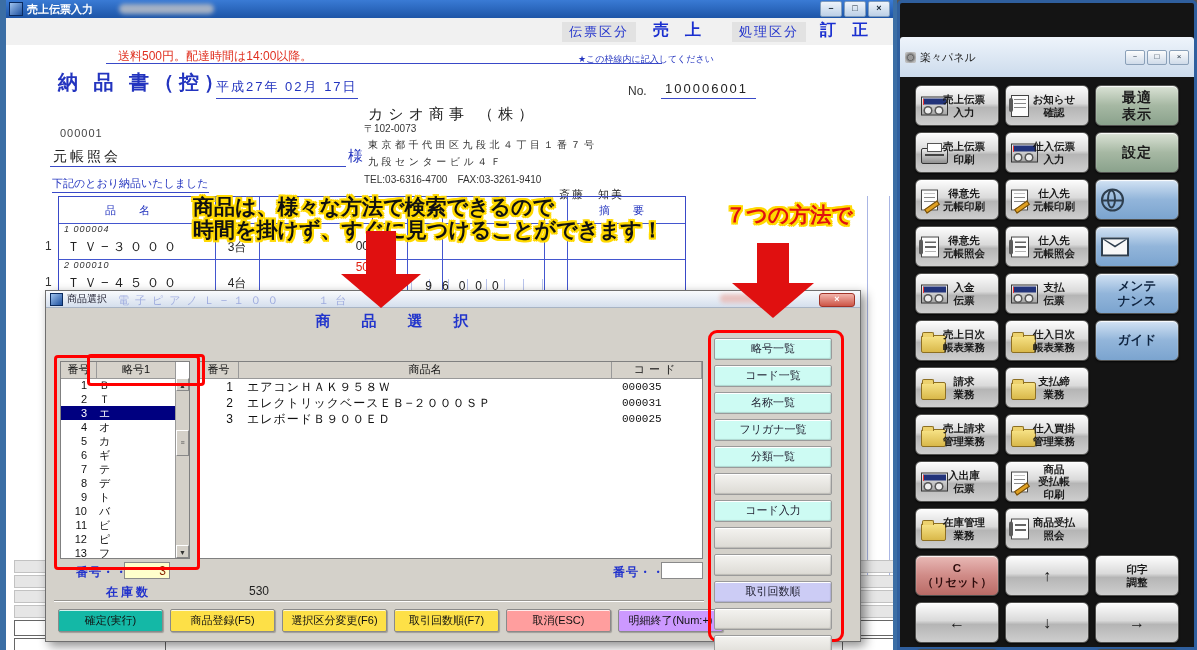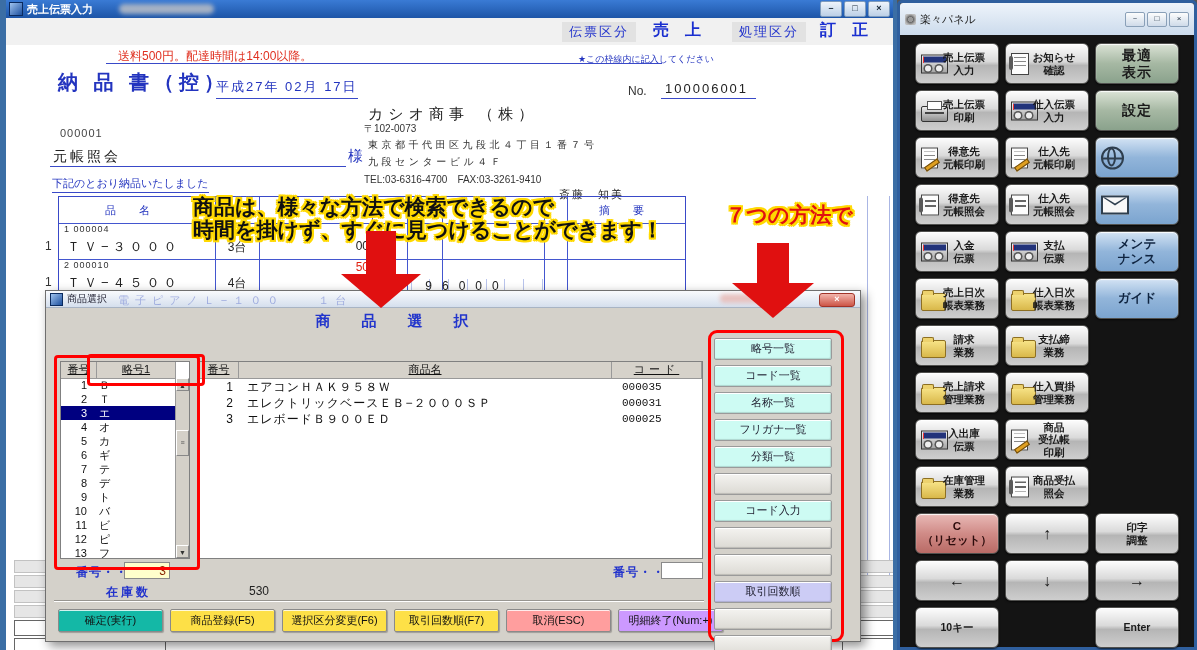"楽々パネル" .p-tb { height: 32px -> 40px; margin-top: none -> 34px }
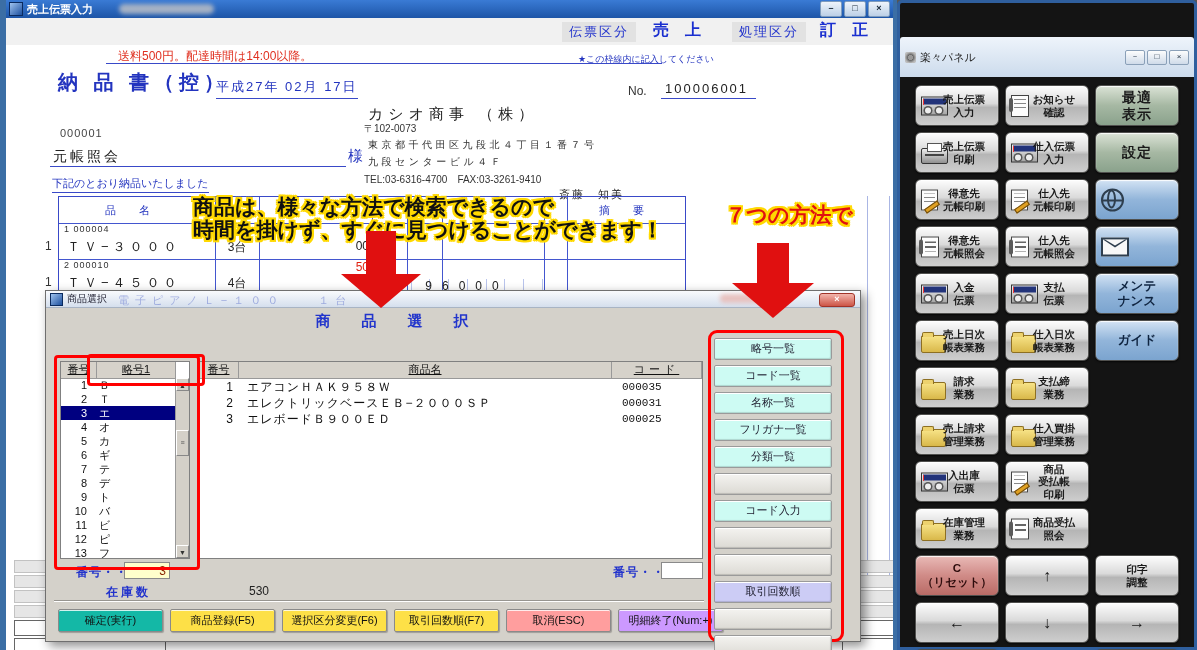"1 000004" .scode { font-style: none -> italic }
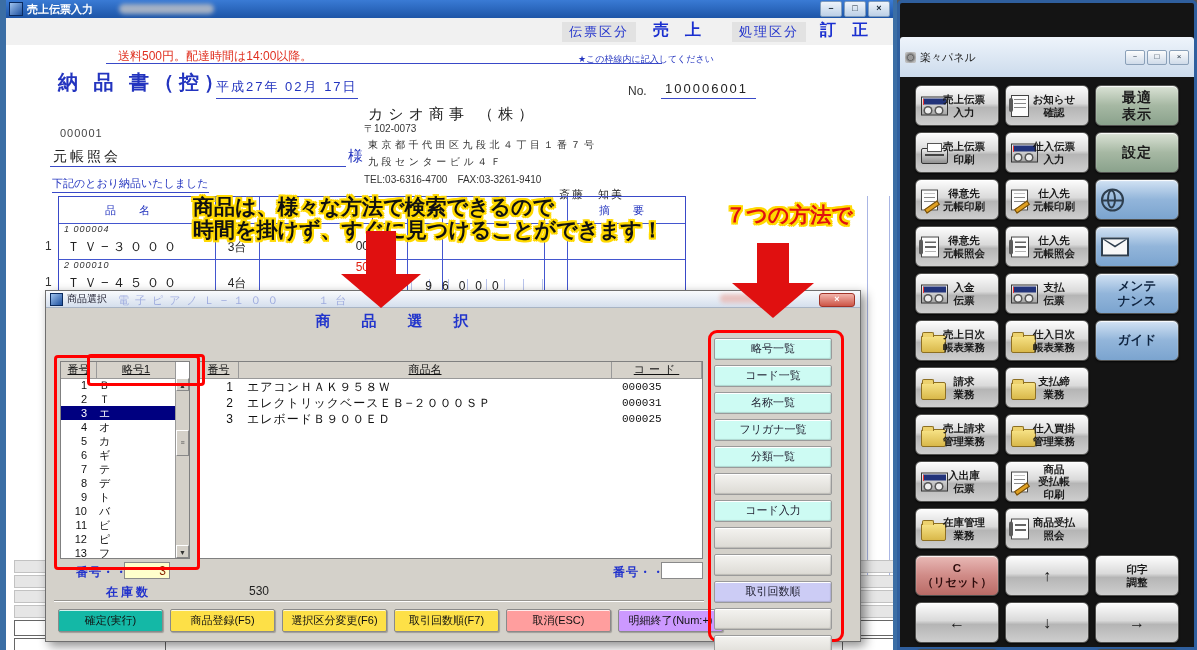"番号" .lhdr { text-decoration: underline -> none }
